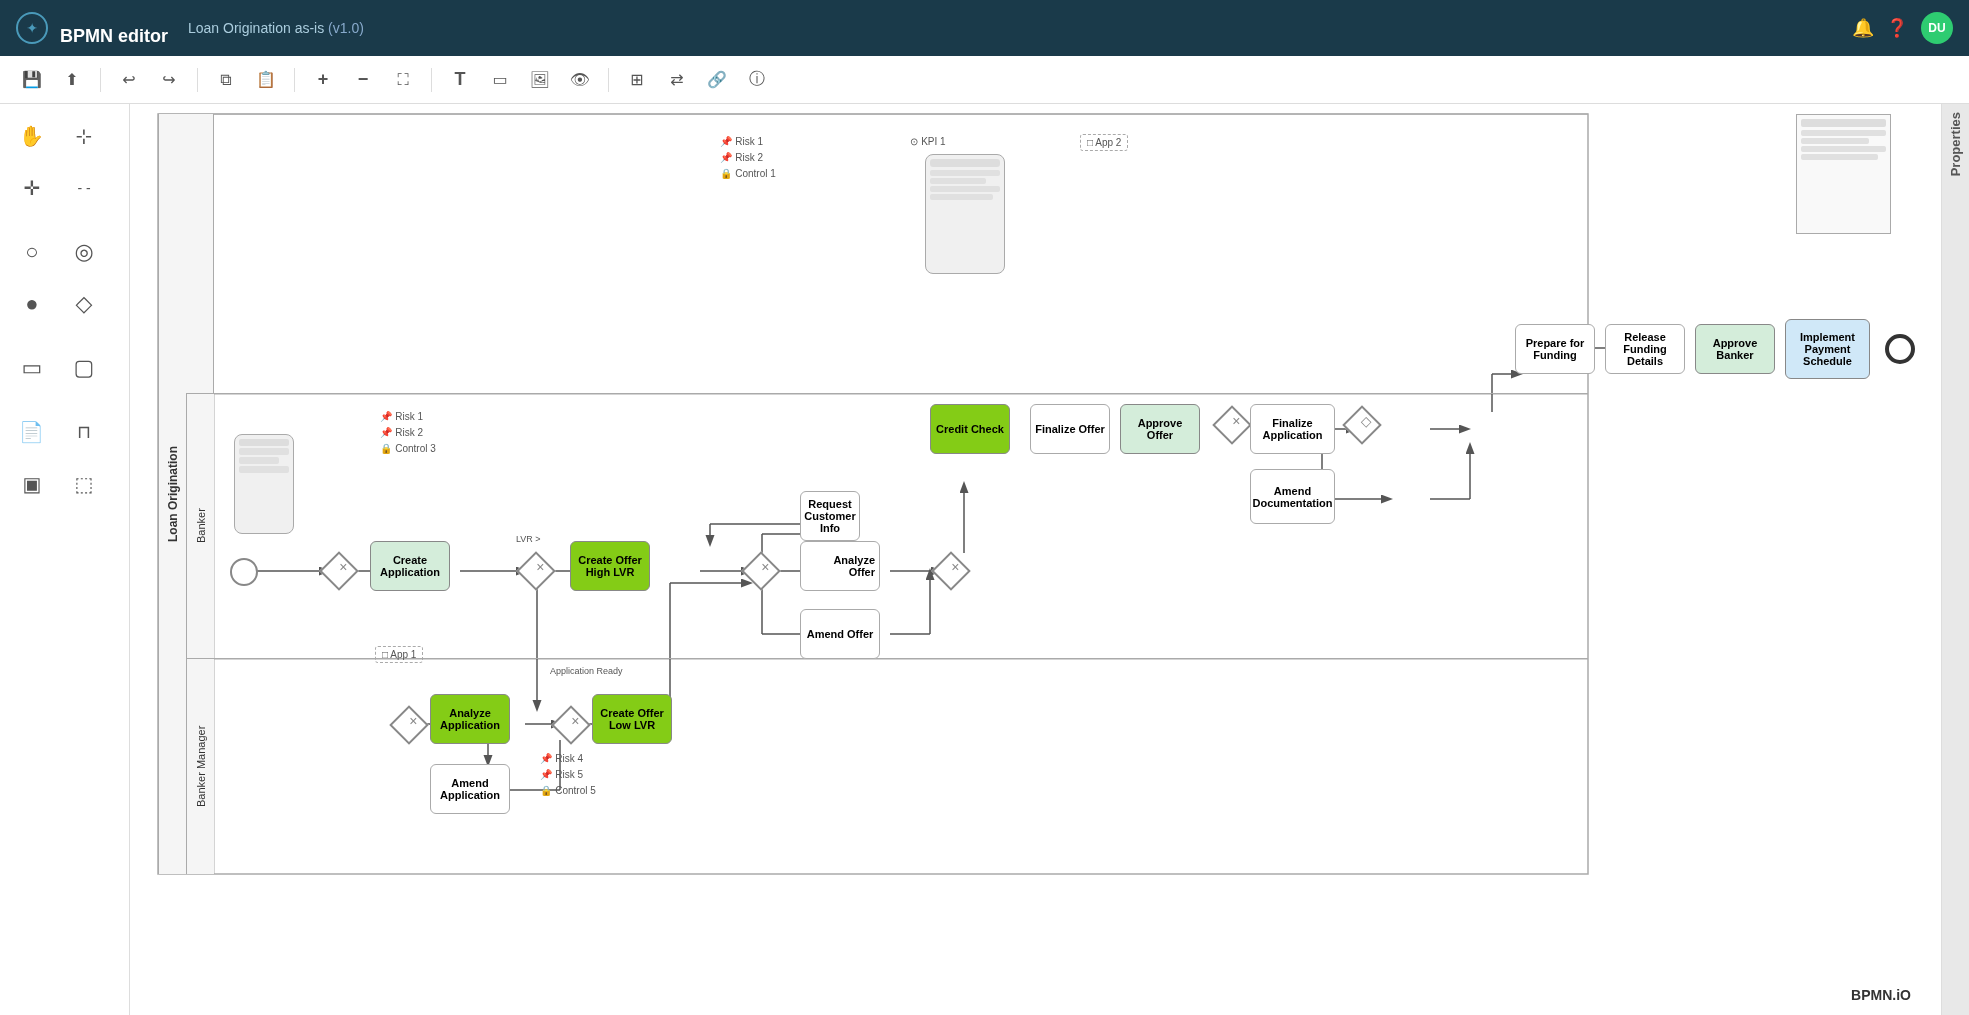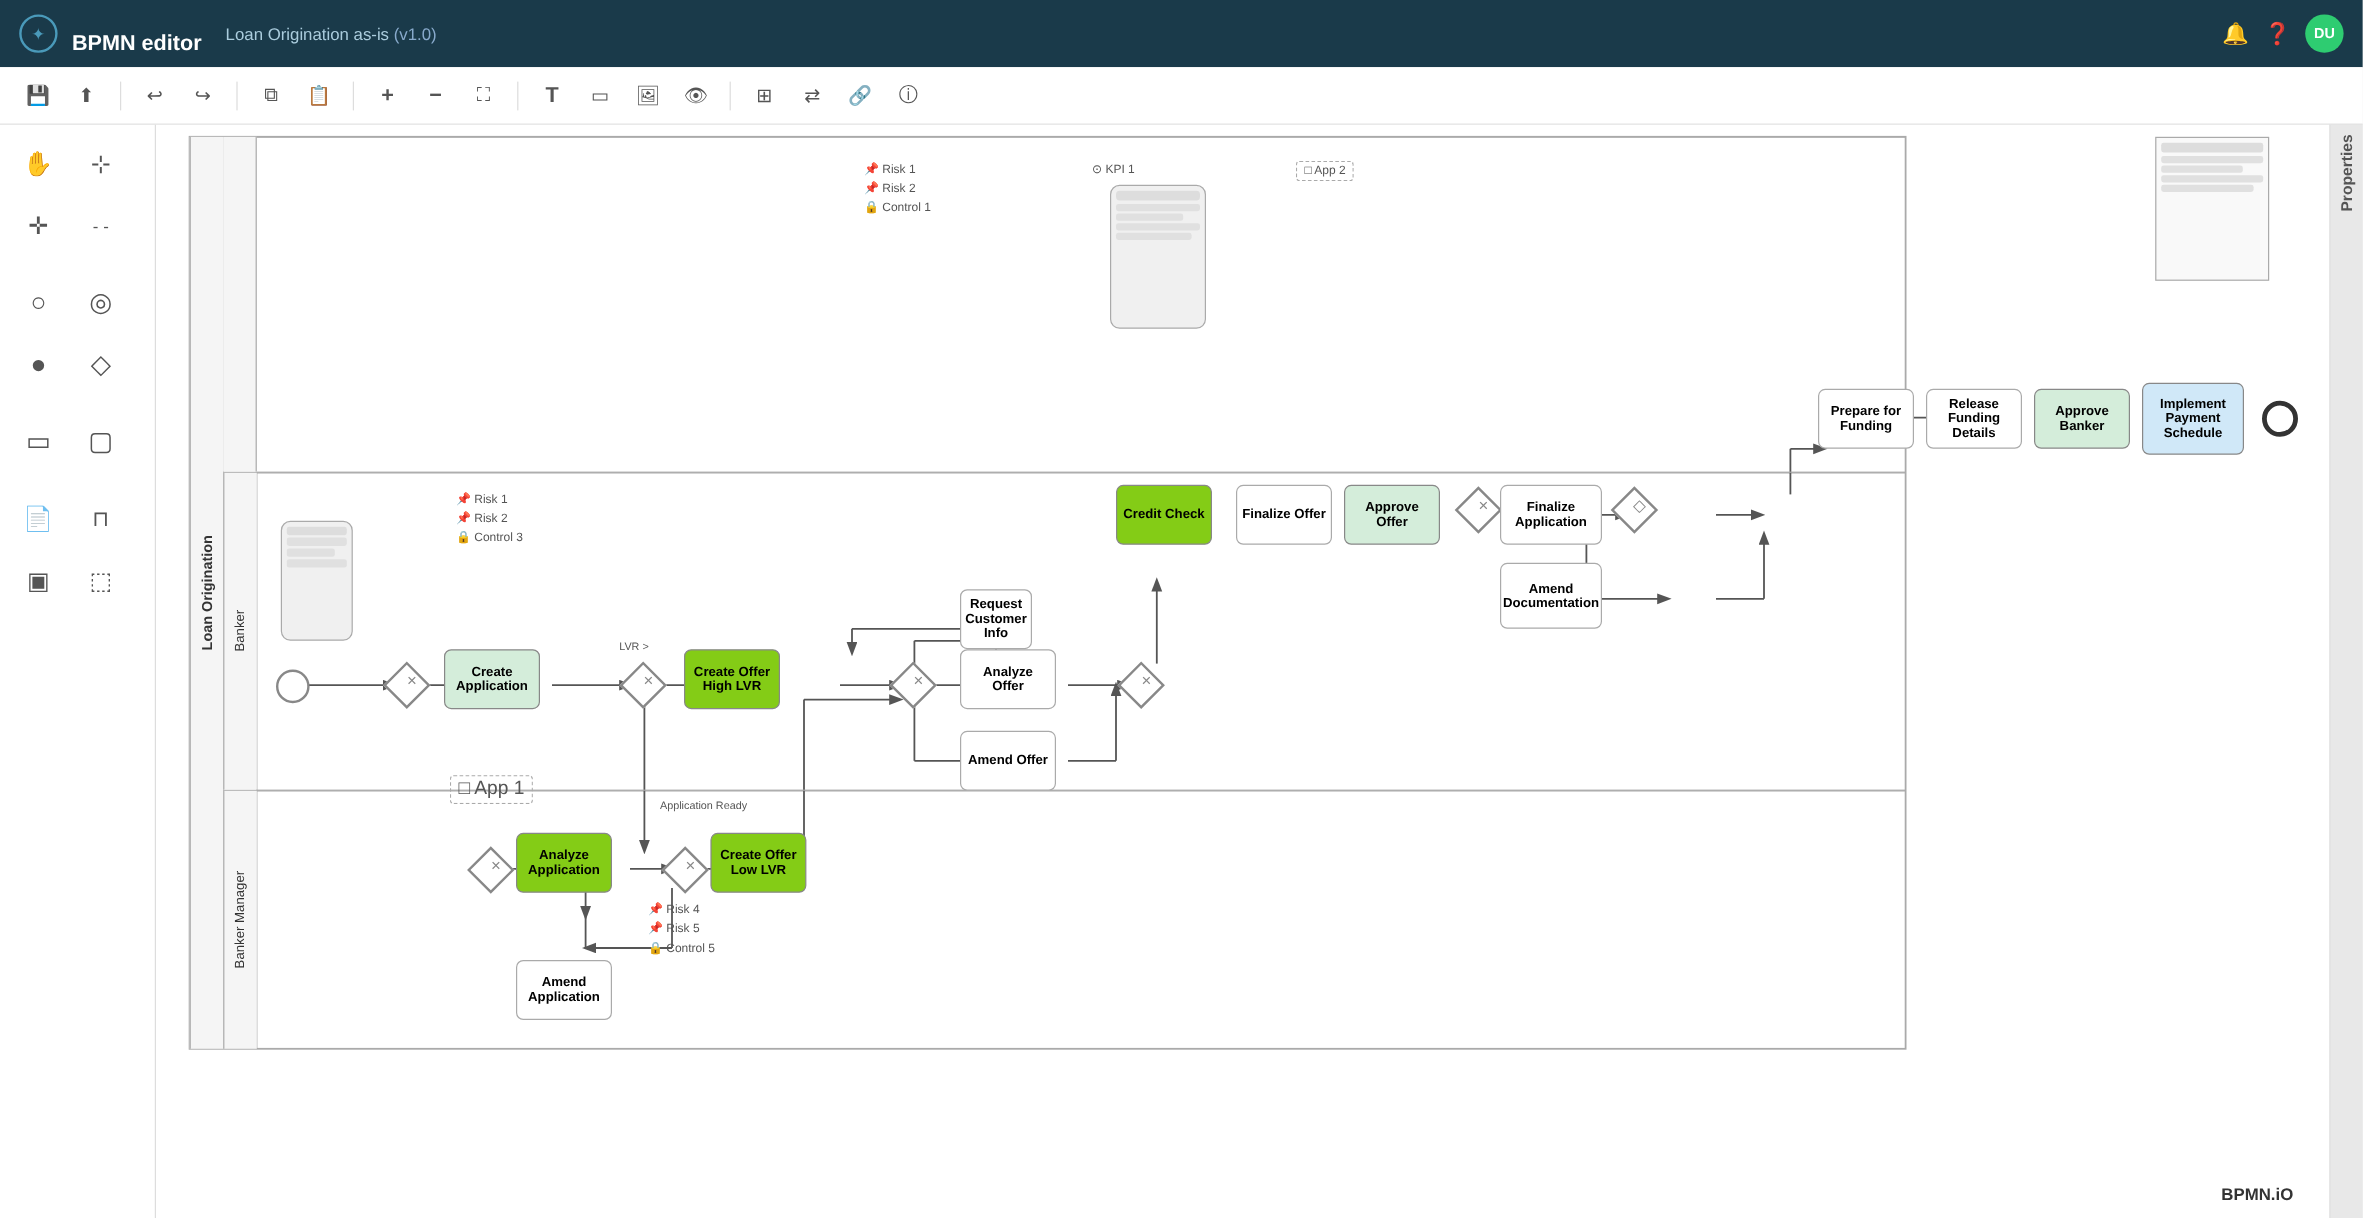"Analyze Offer" div.bpmn-node { text-align: none -> right }
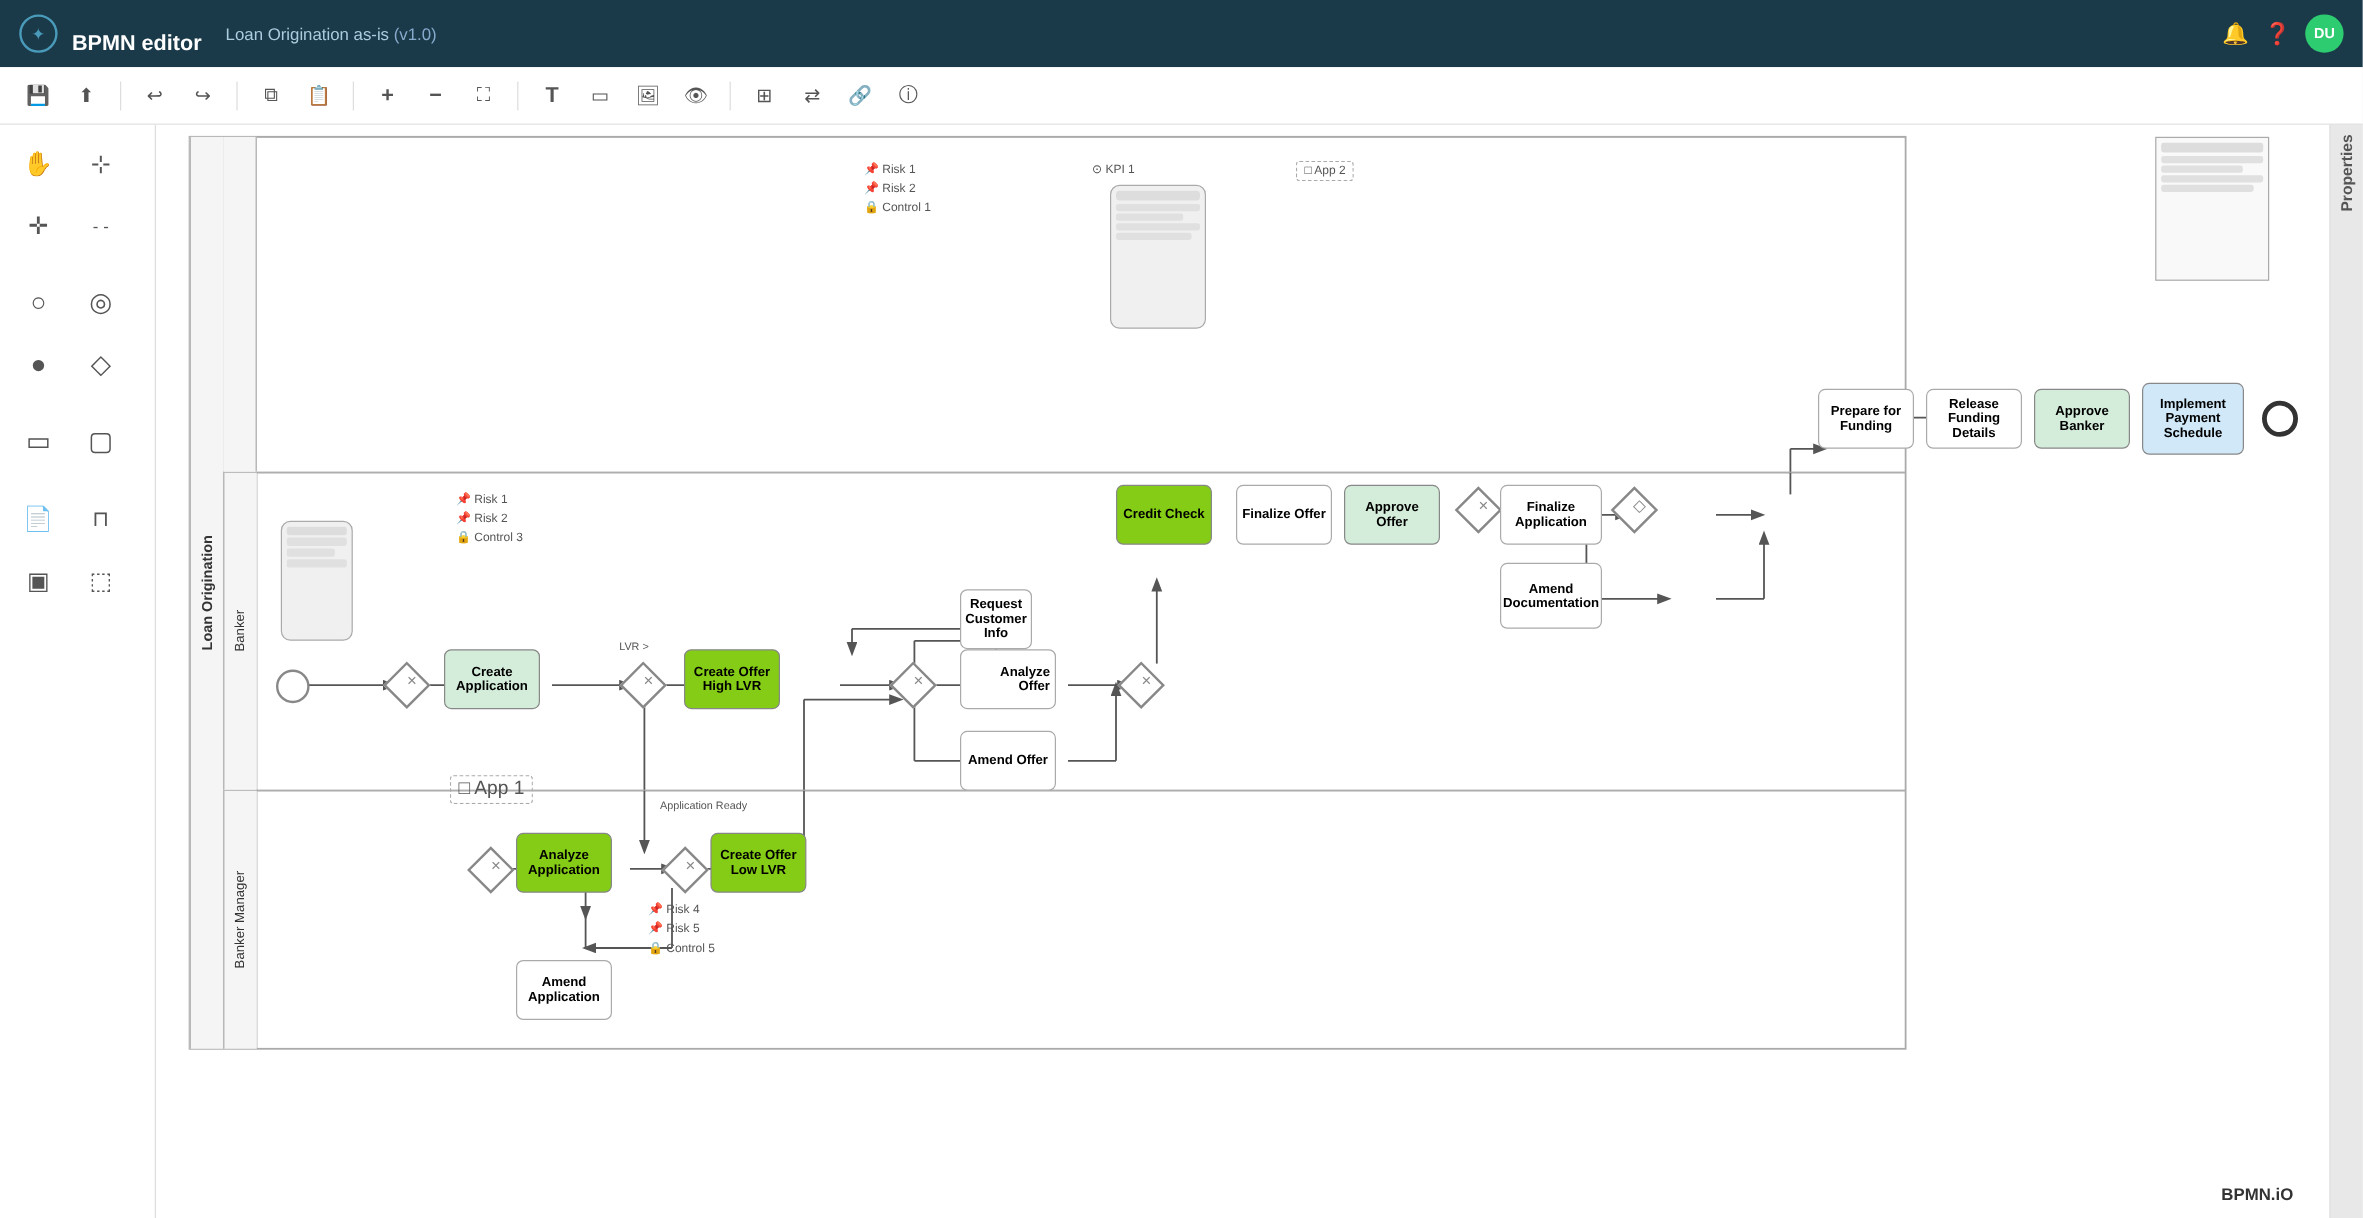"□ App 1" div { font-size: 16px -> 10px }
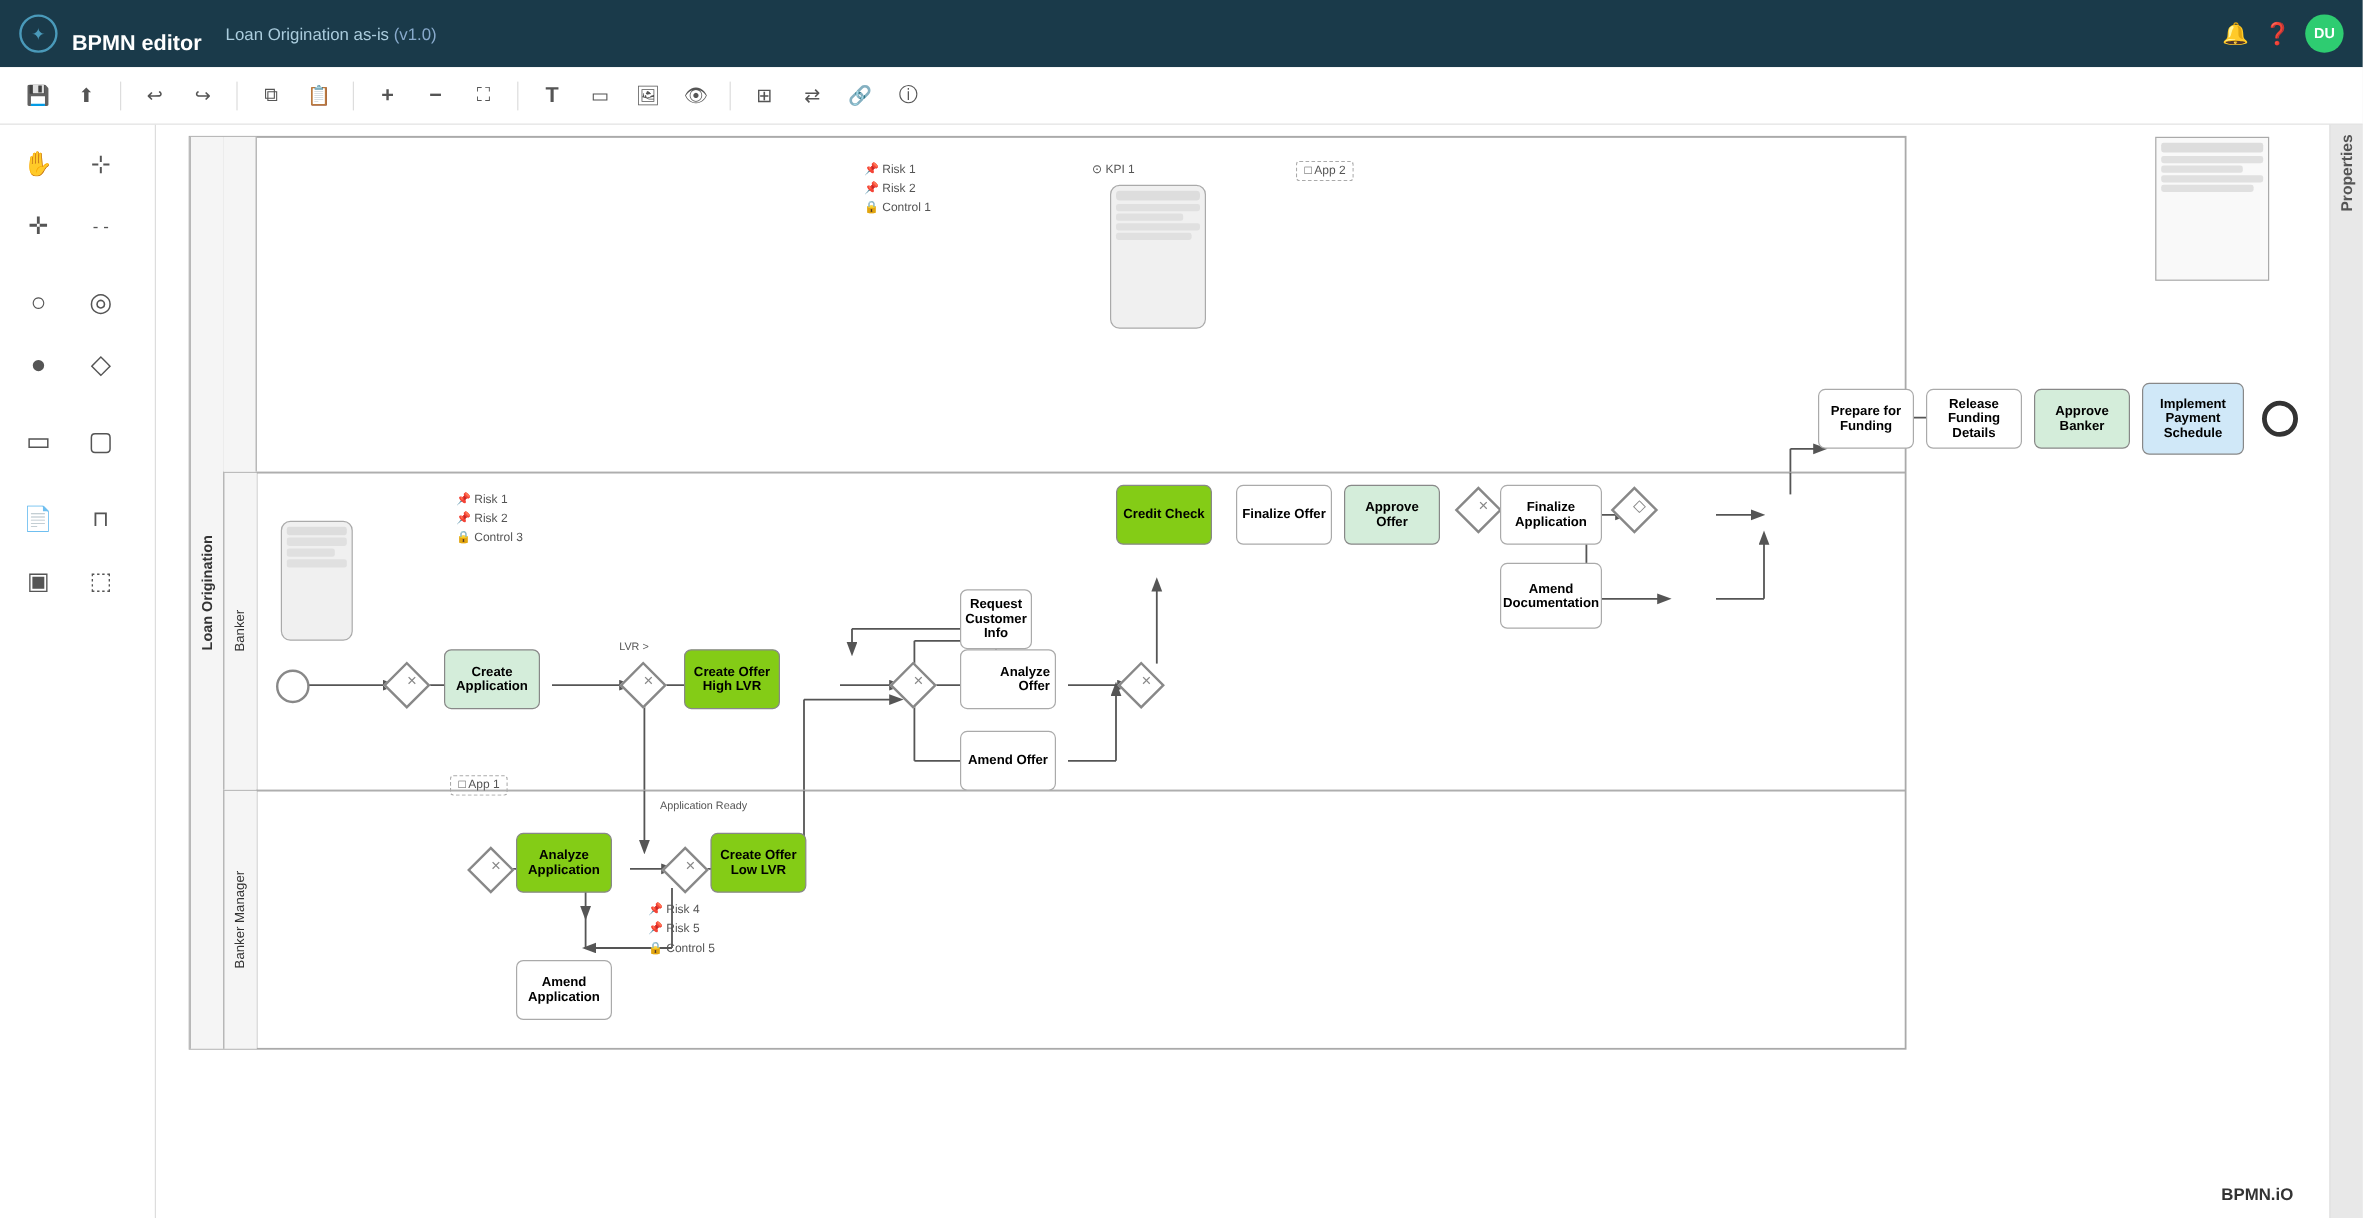"Amend Application" div.bpmn-node { margin-top: 36px -> none }
